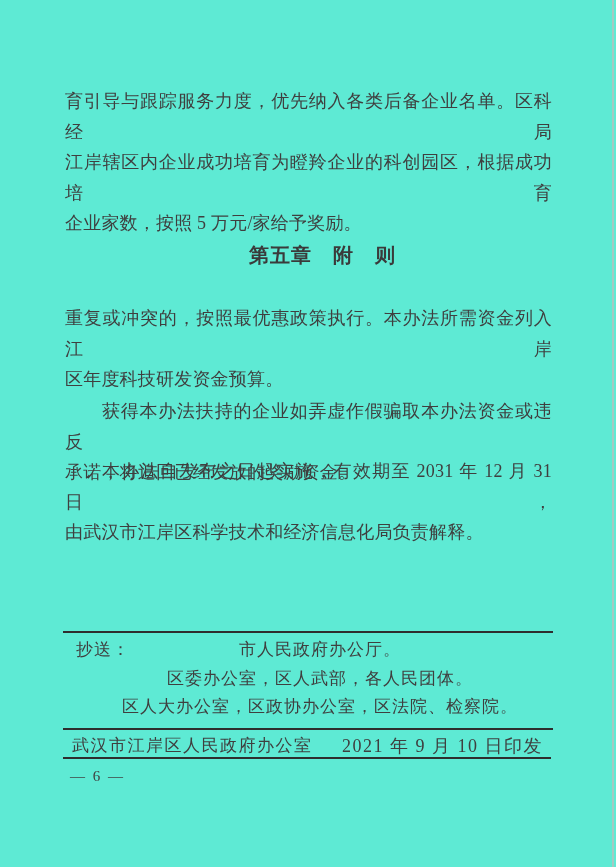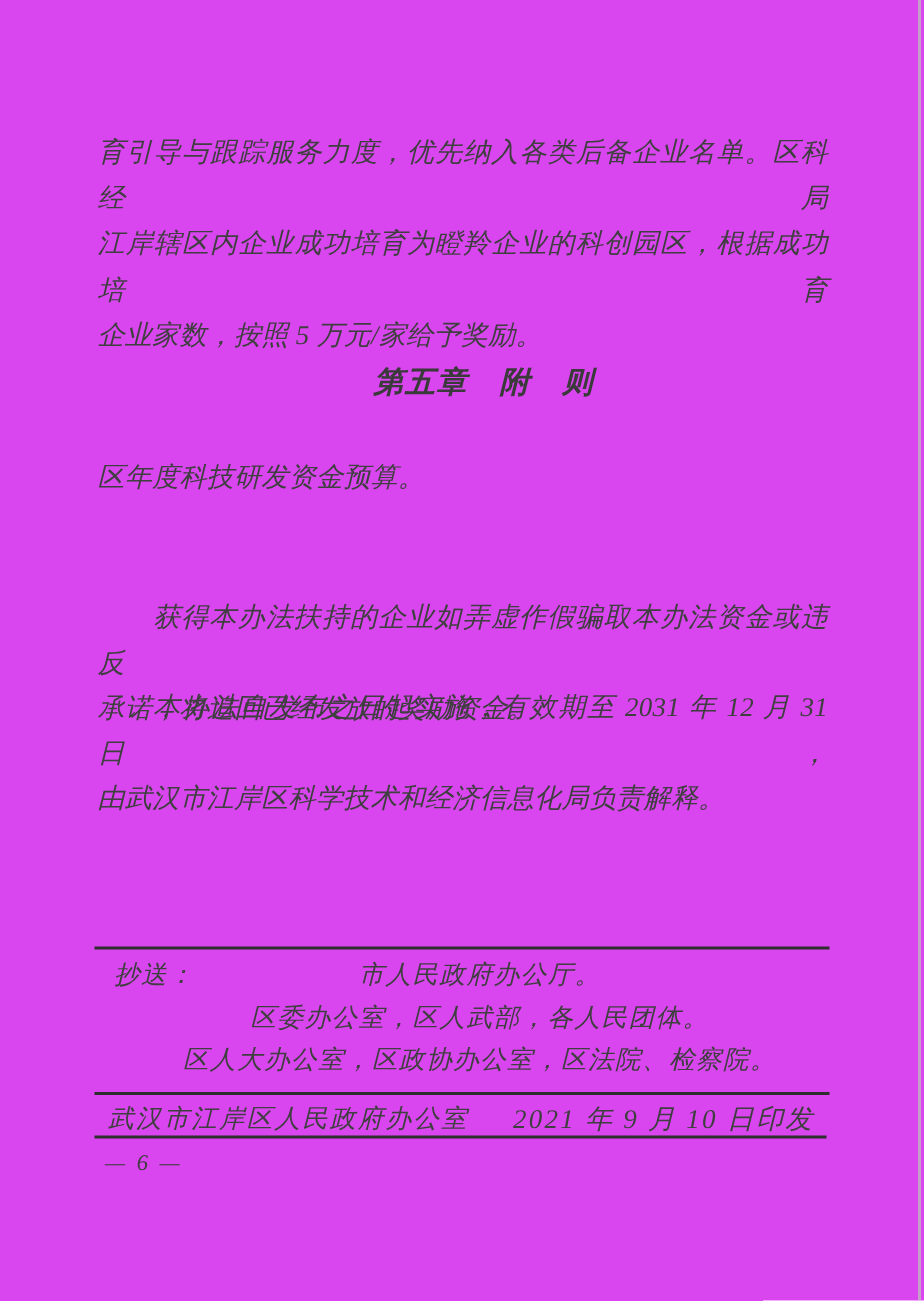"育引导与跟踪服务力度，优先纳入各类后备企业名单。区科经局" .page { background: #d946ef -> #5eead4; font-style: italic -> none }
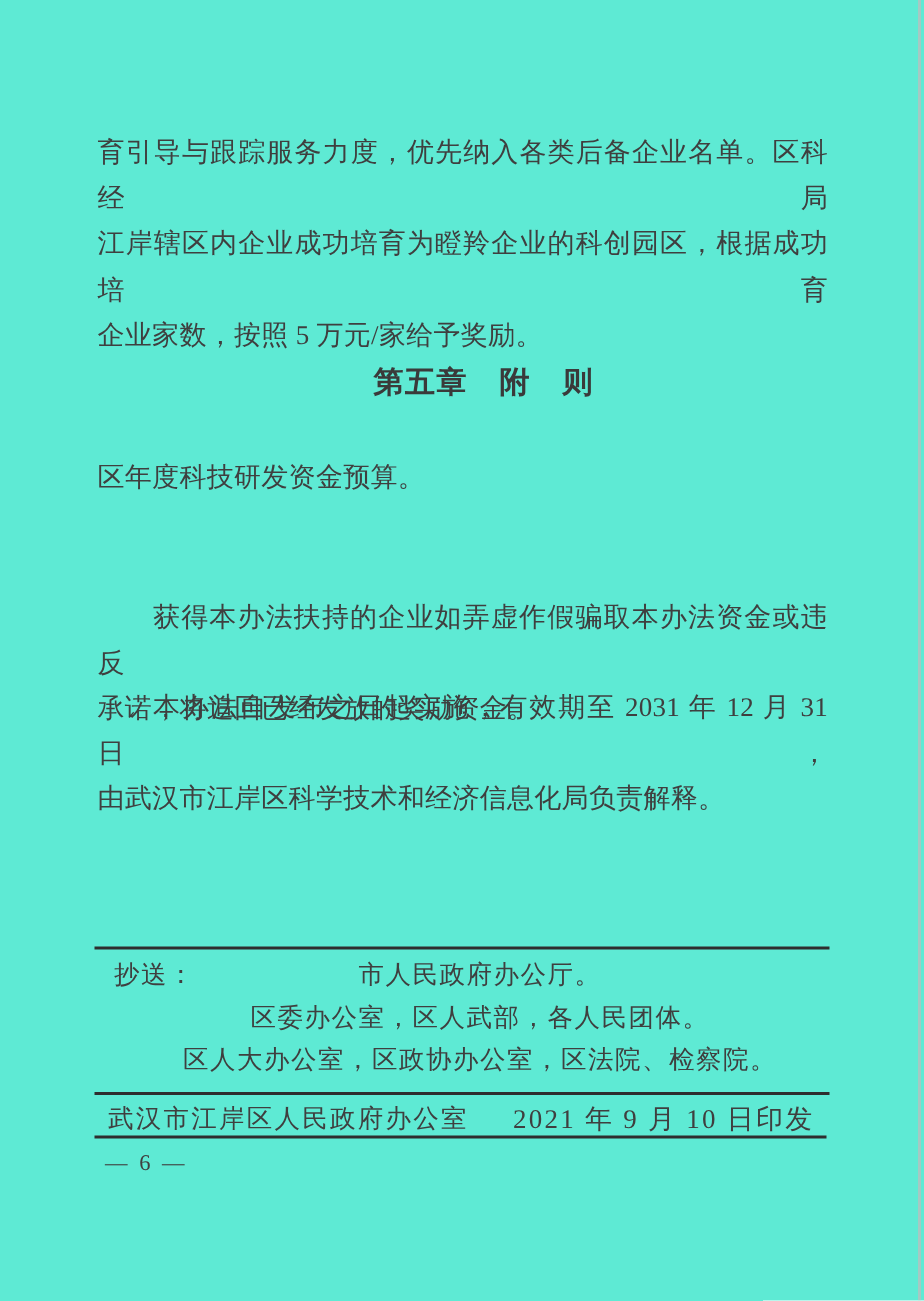"重复或冲突的，按照最优惠政策执行。本办法所需资金列入江岸" div.ln { html: none -> <div>重复或冲突的，按照最优惠政策执行。本办法所需资金列入江岸</div> }
